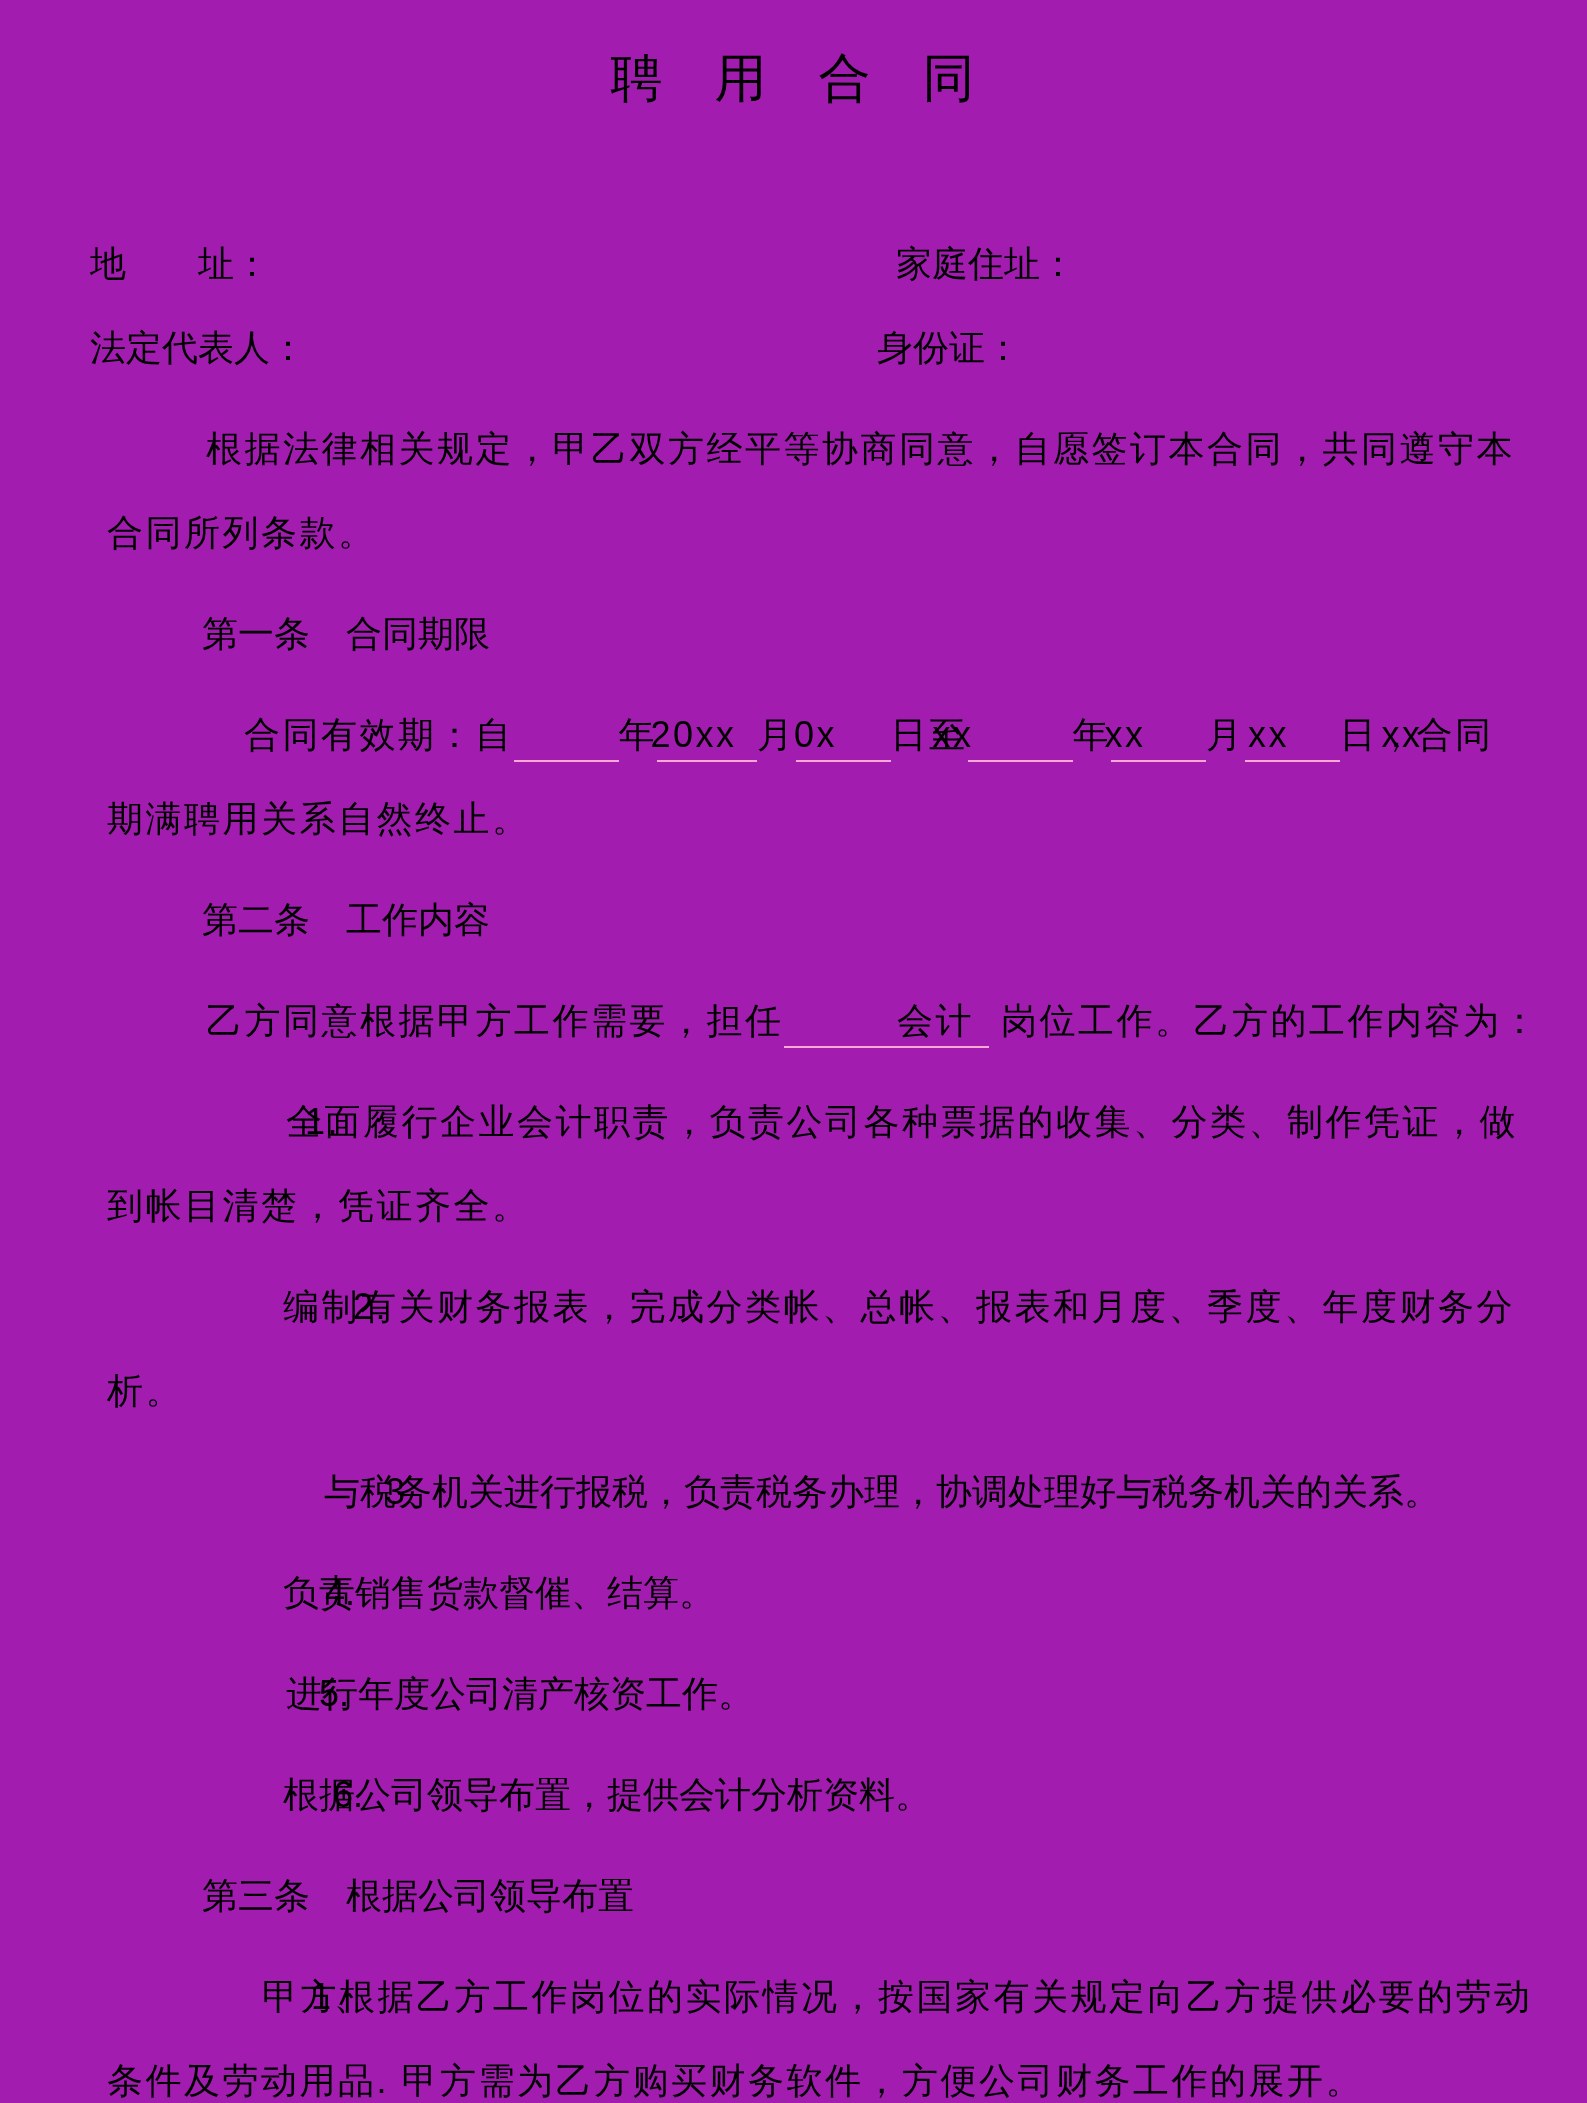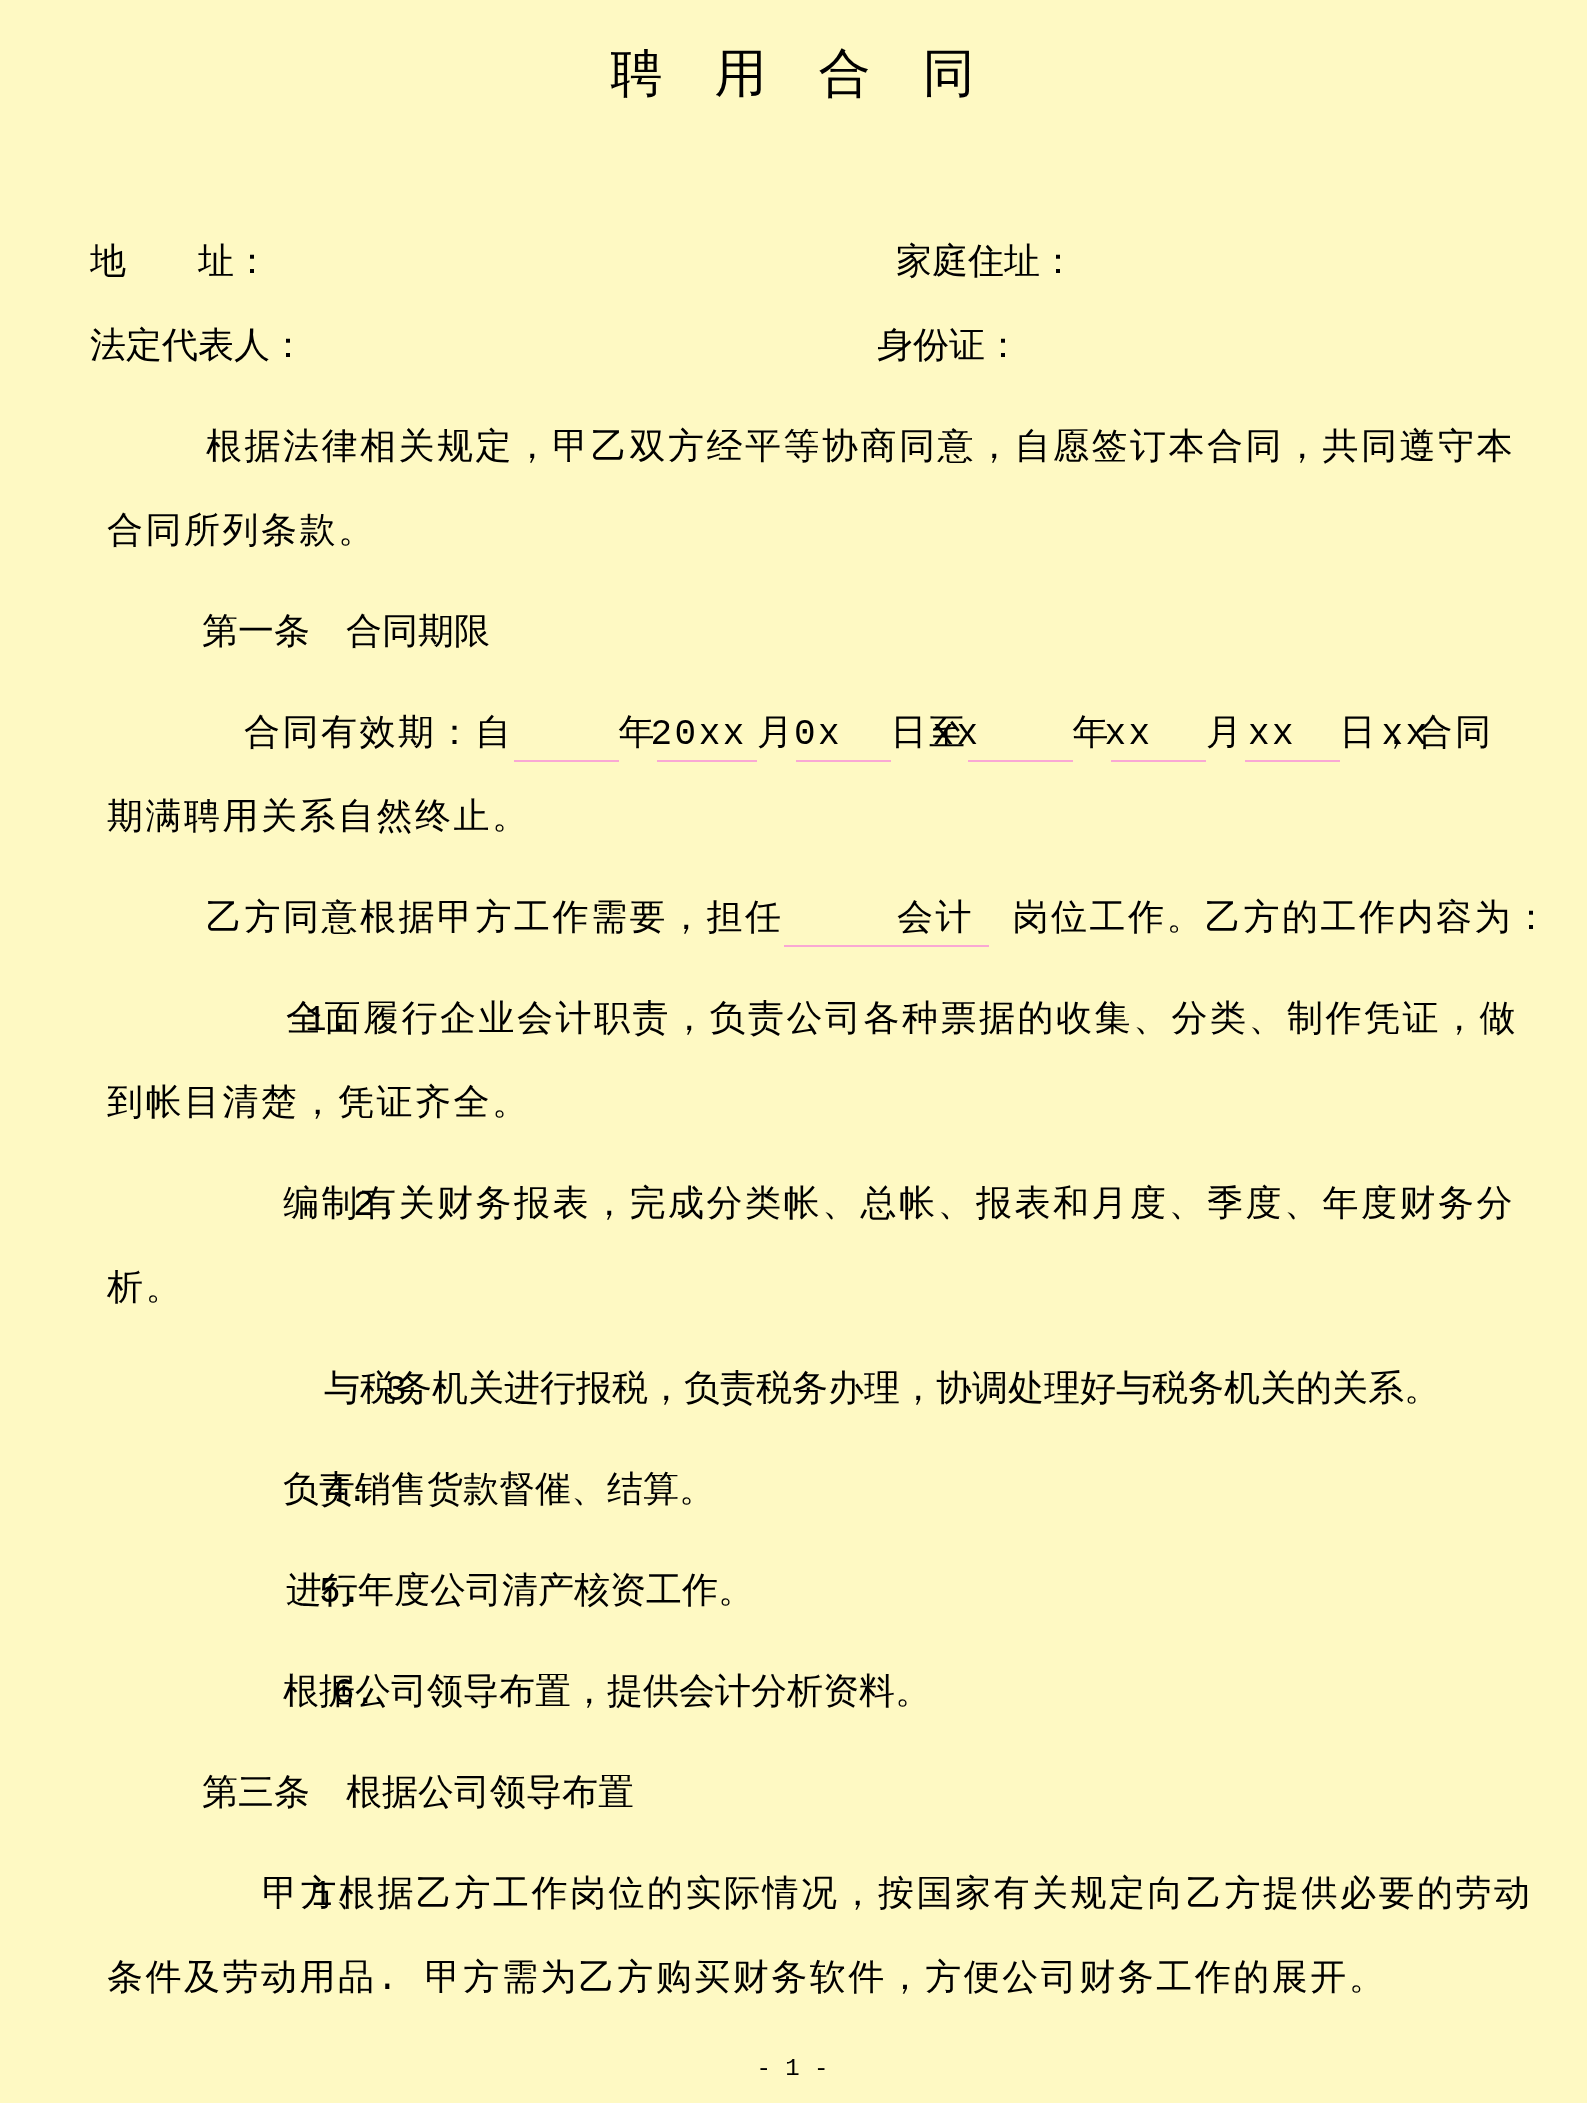"聘 用 合 同" .page { background: #fef9c3 -> #a21caf; font-family: Liberation Mono, monospace -> Liberation Sans, sans-serif }
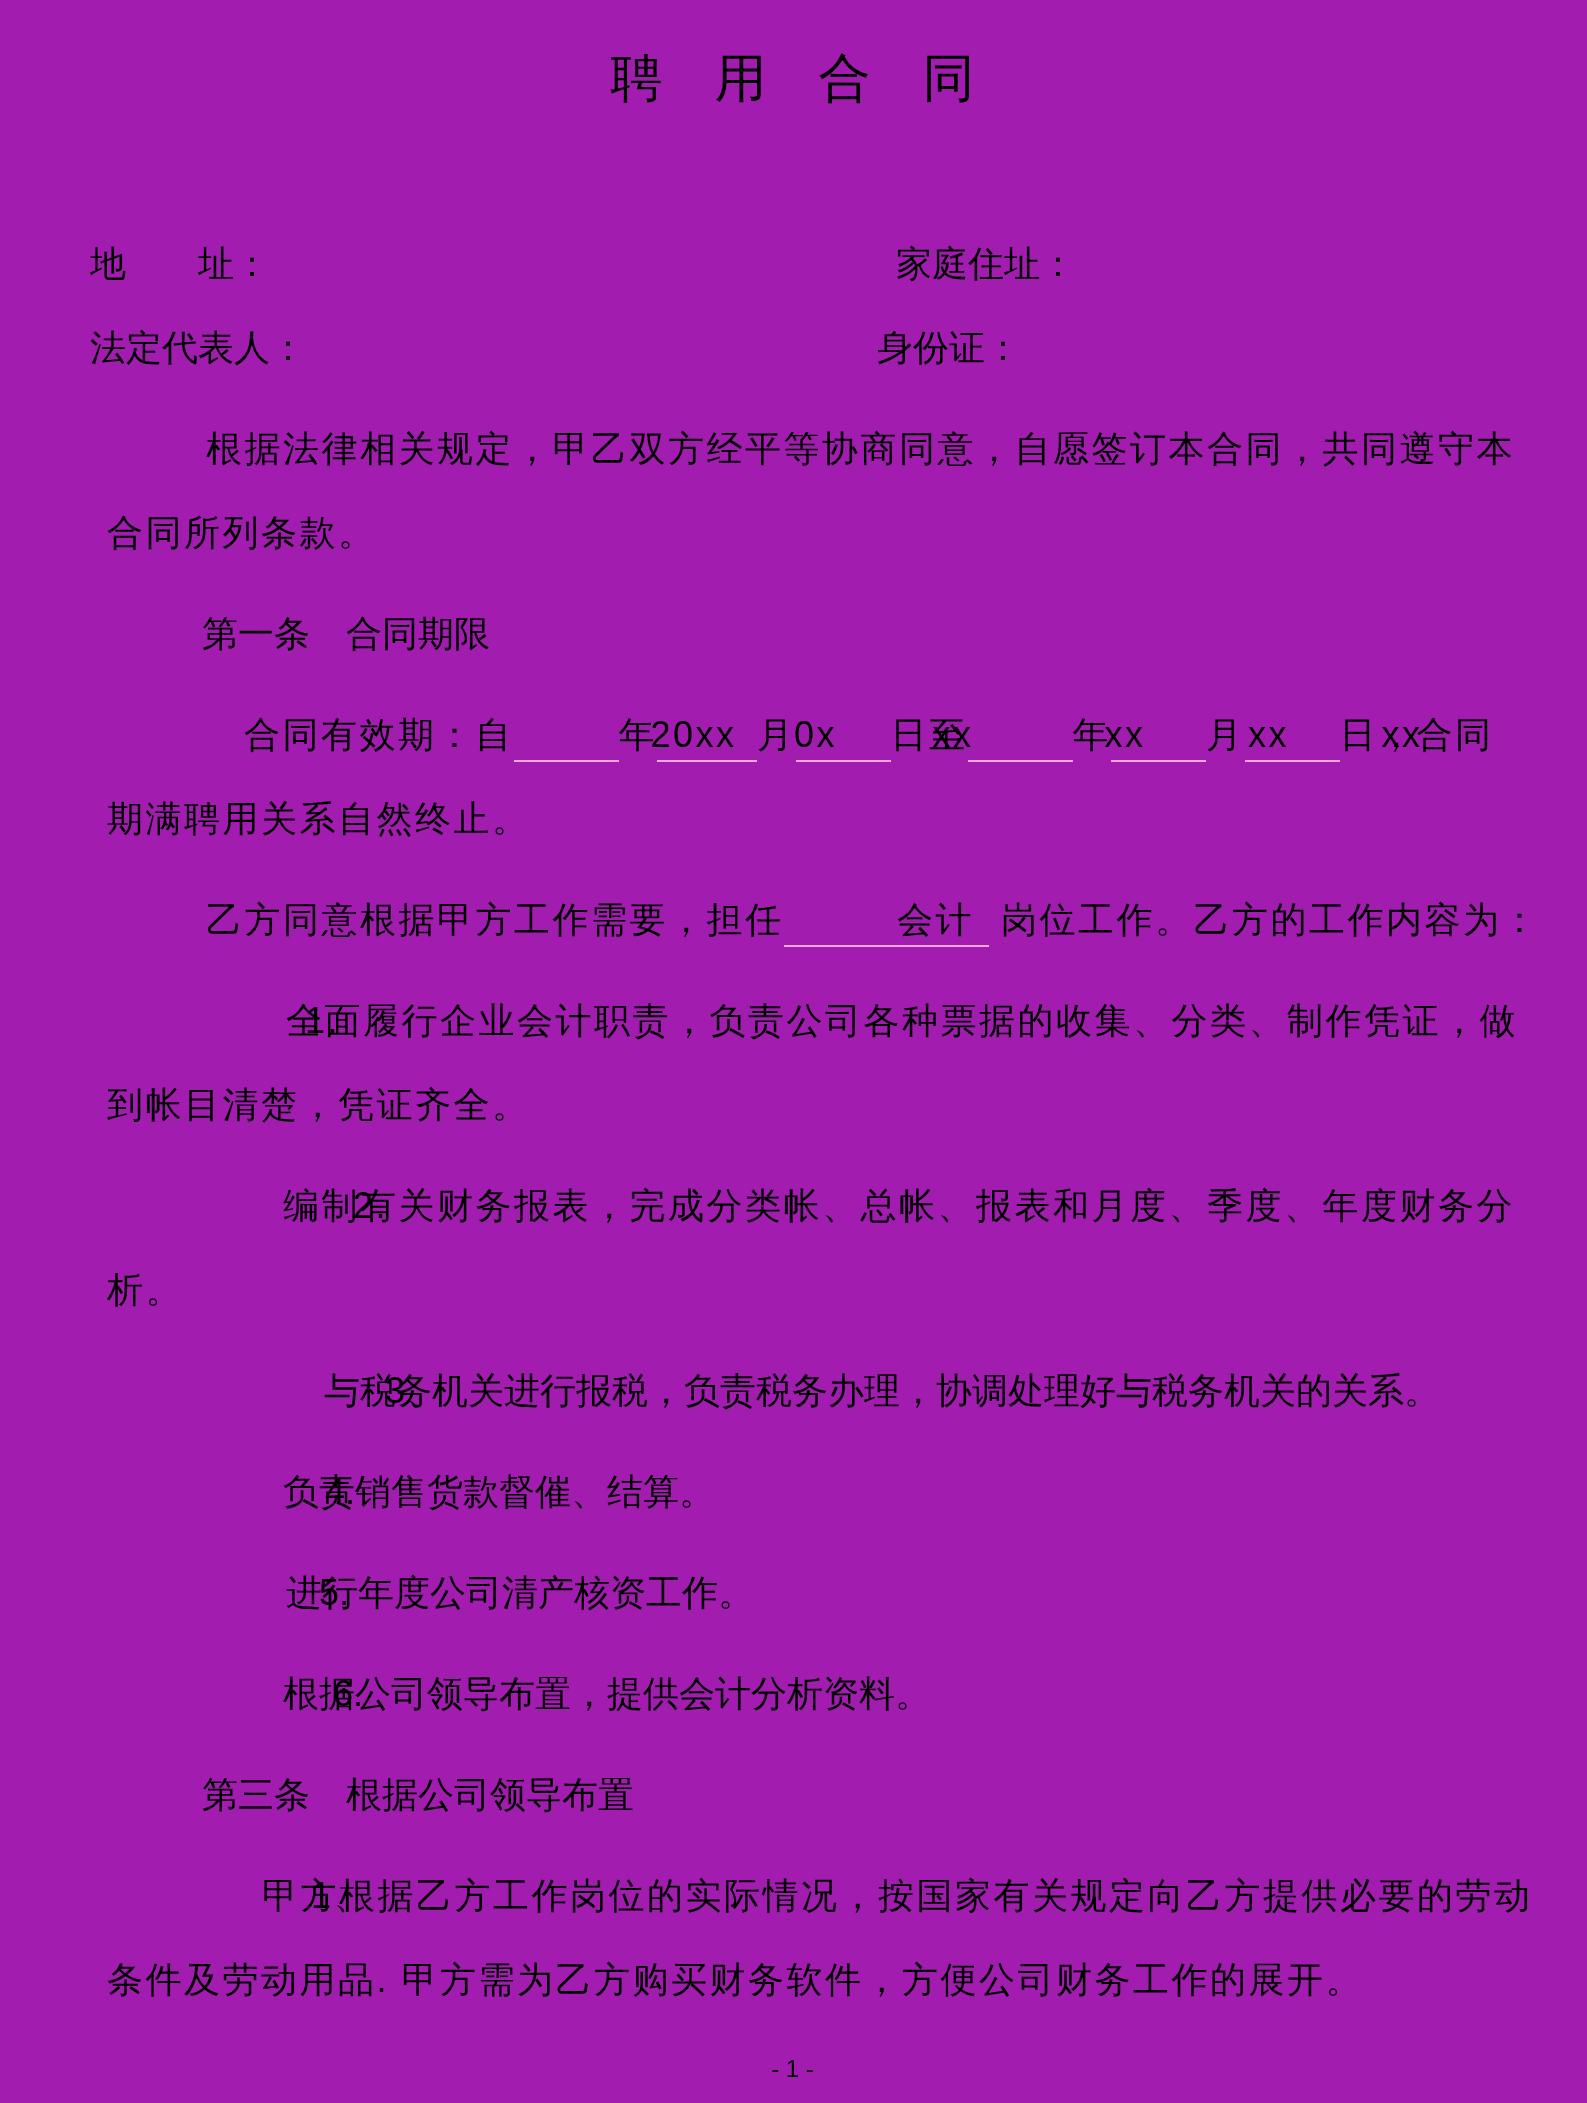"第二条 工作内容" p.line { html: none -> <p><span>第二条 工作内容</span></p> }
